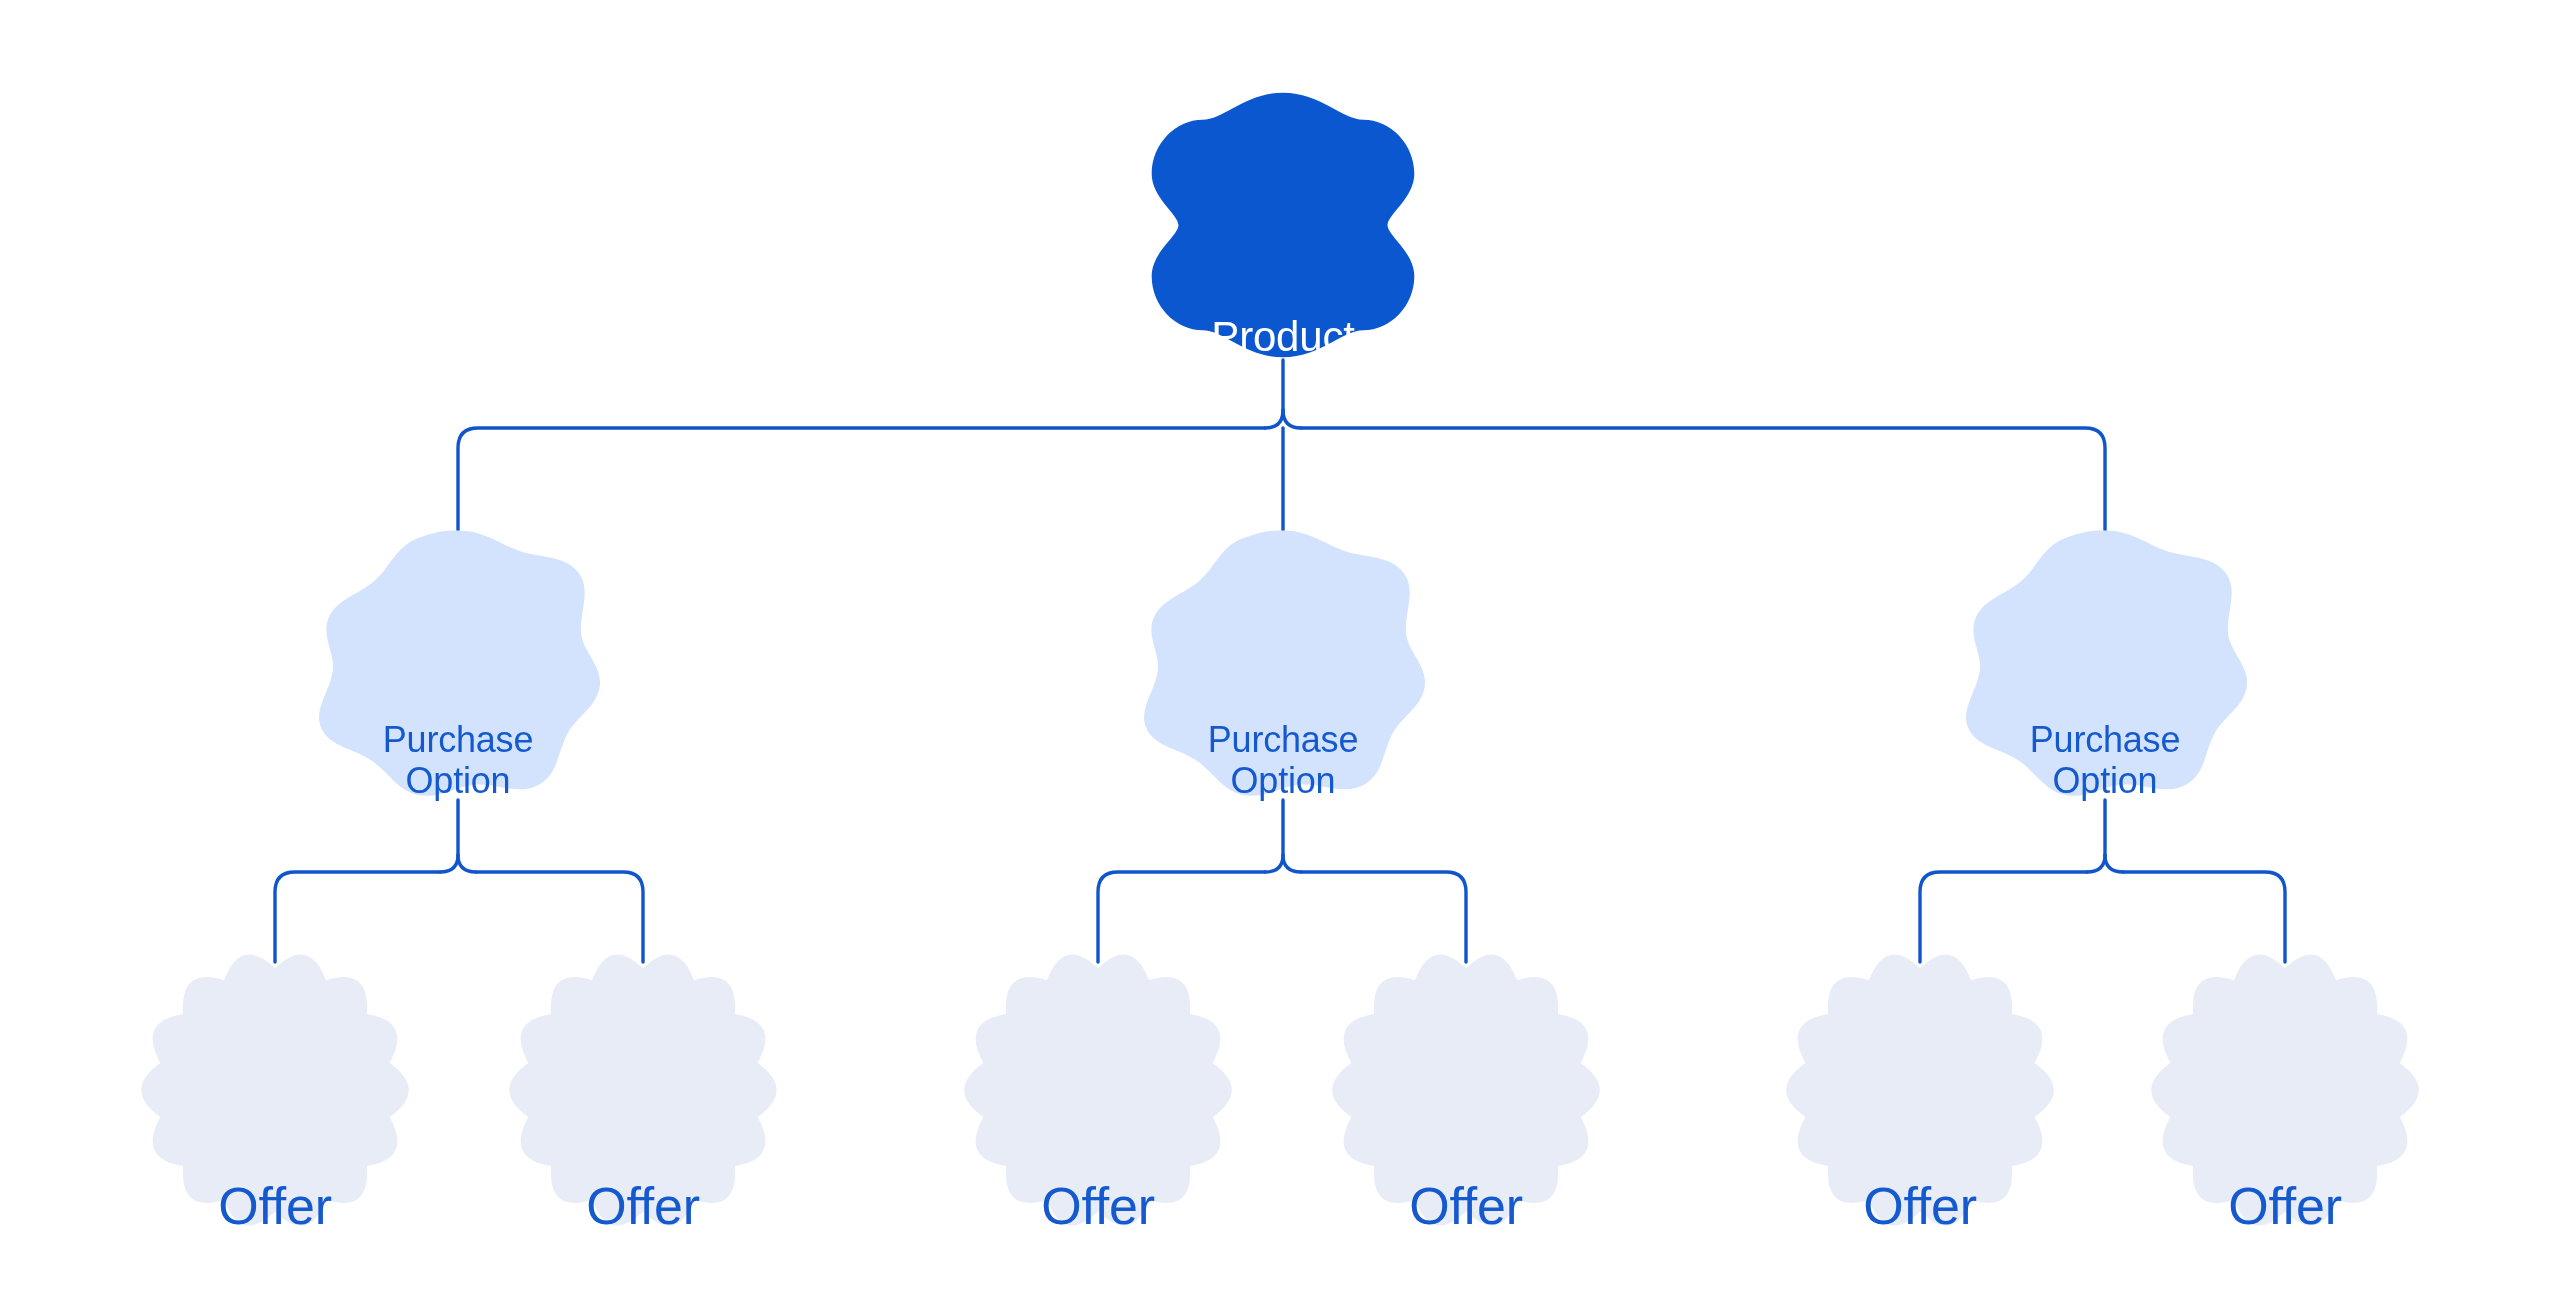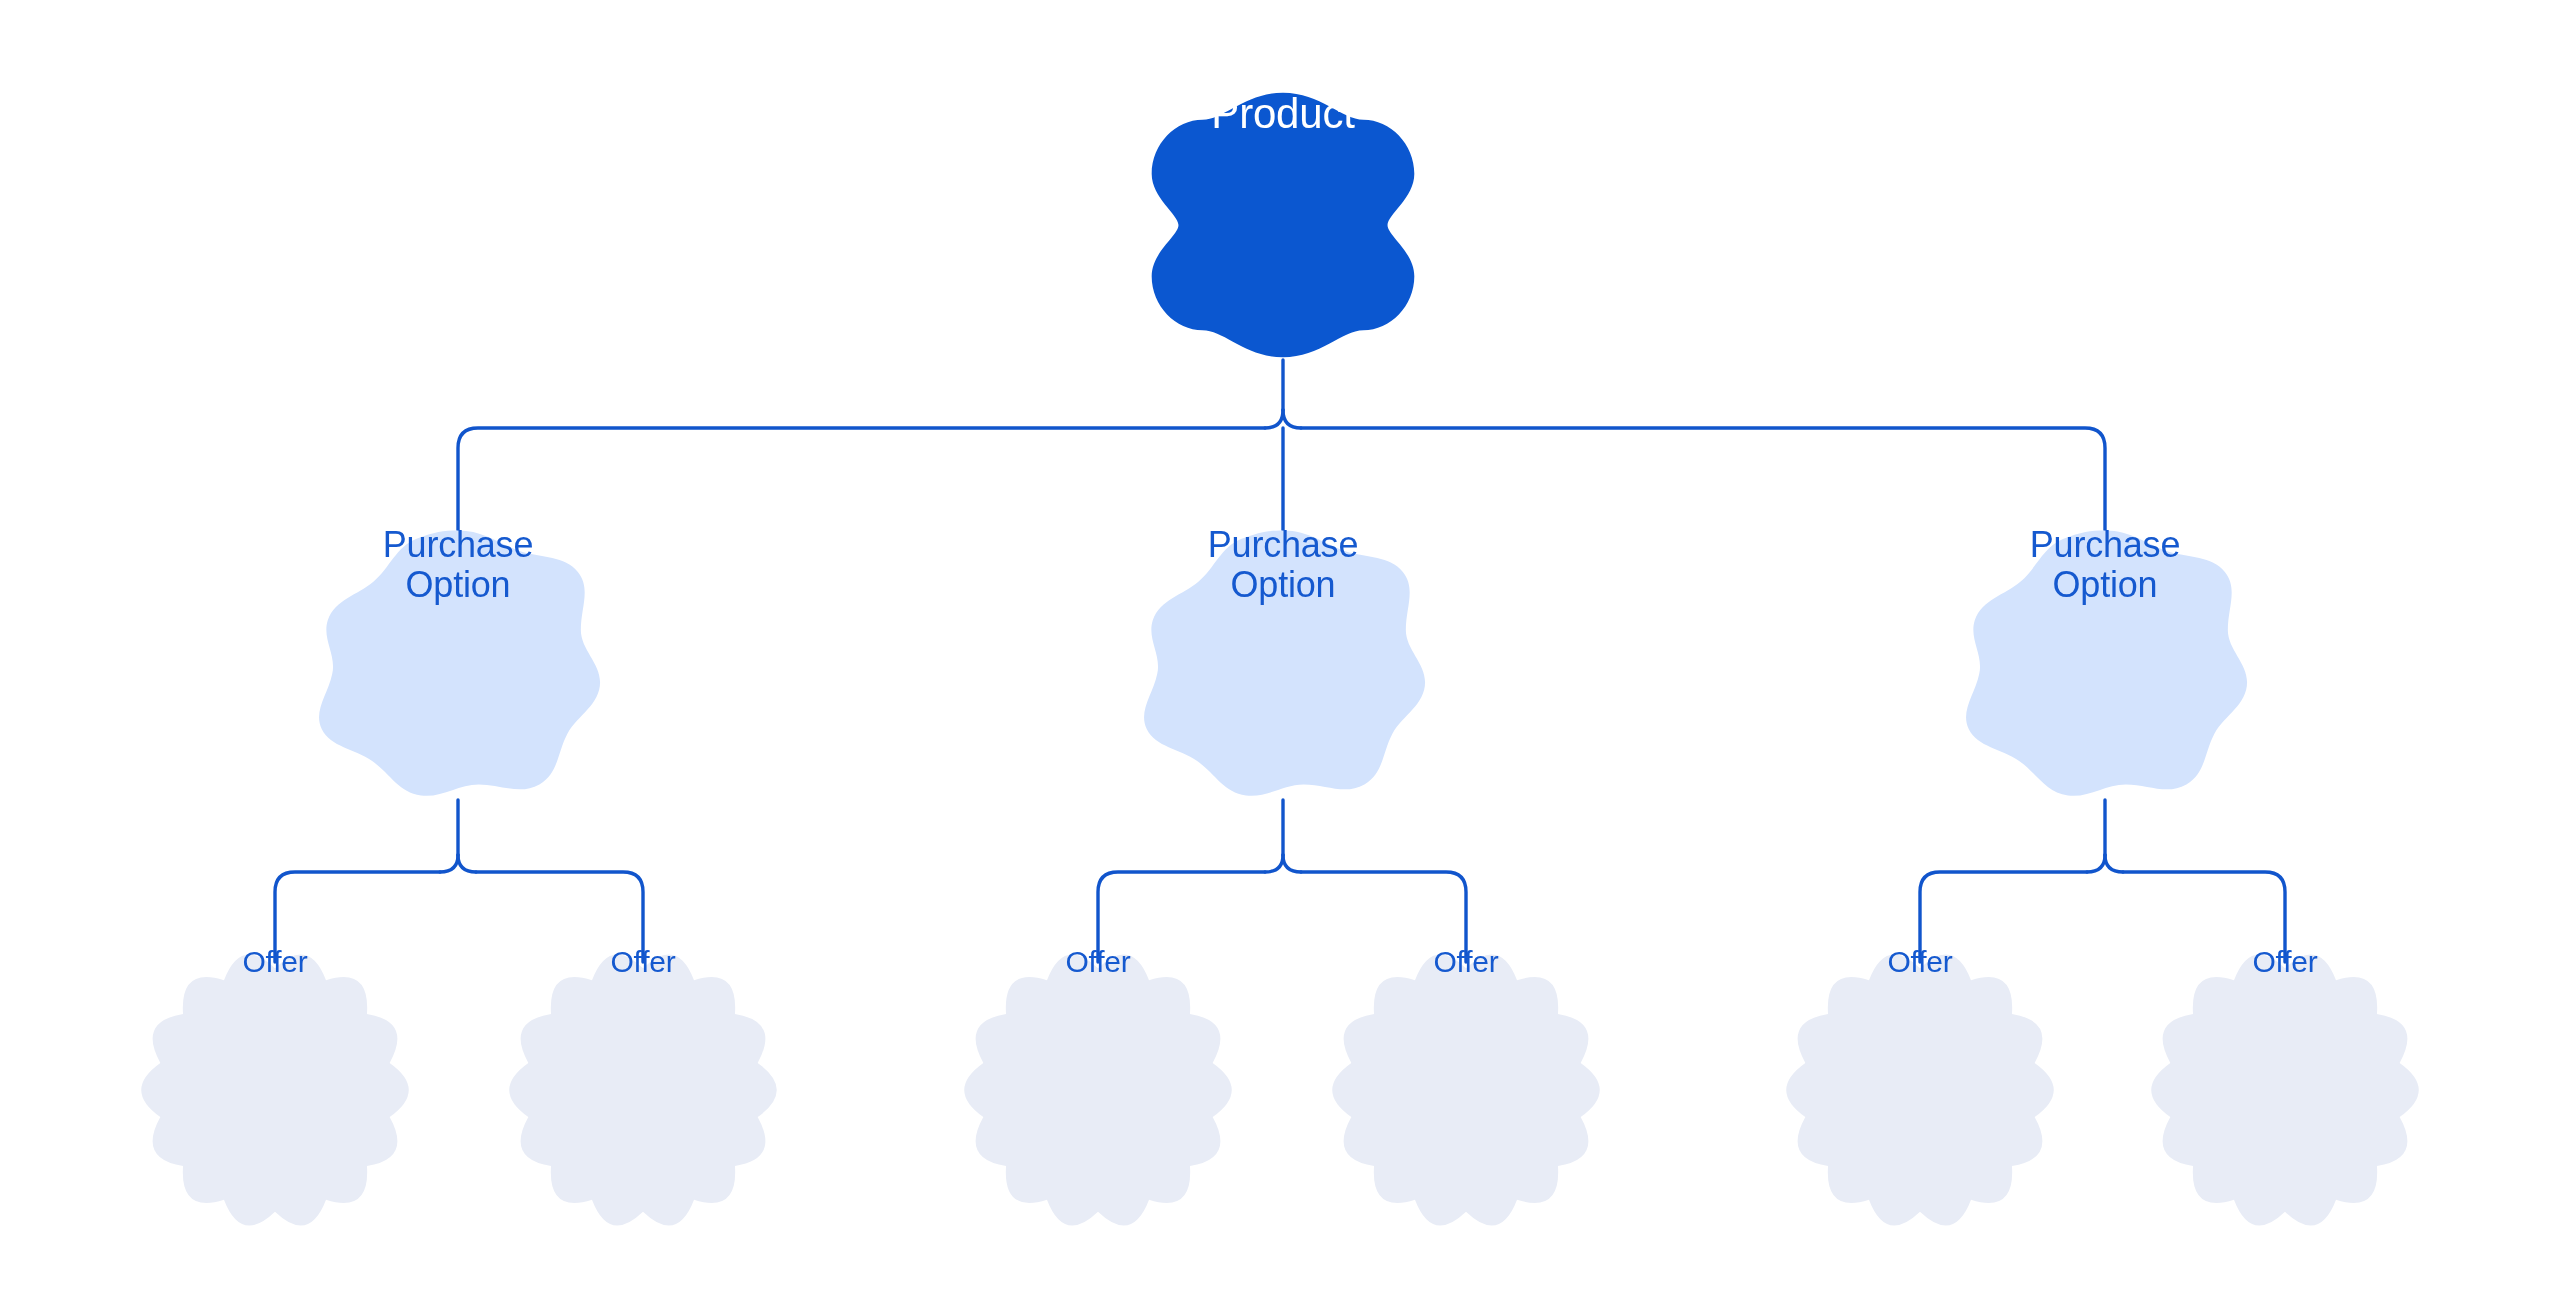"Product" .node { align-items: flex-start -> flex-end }
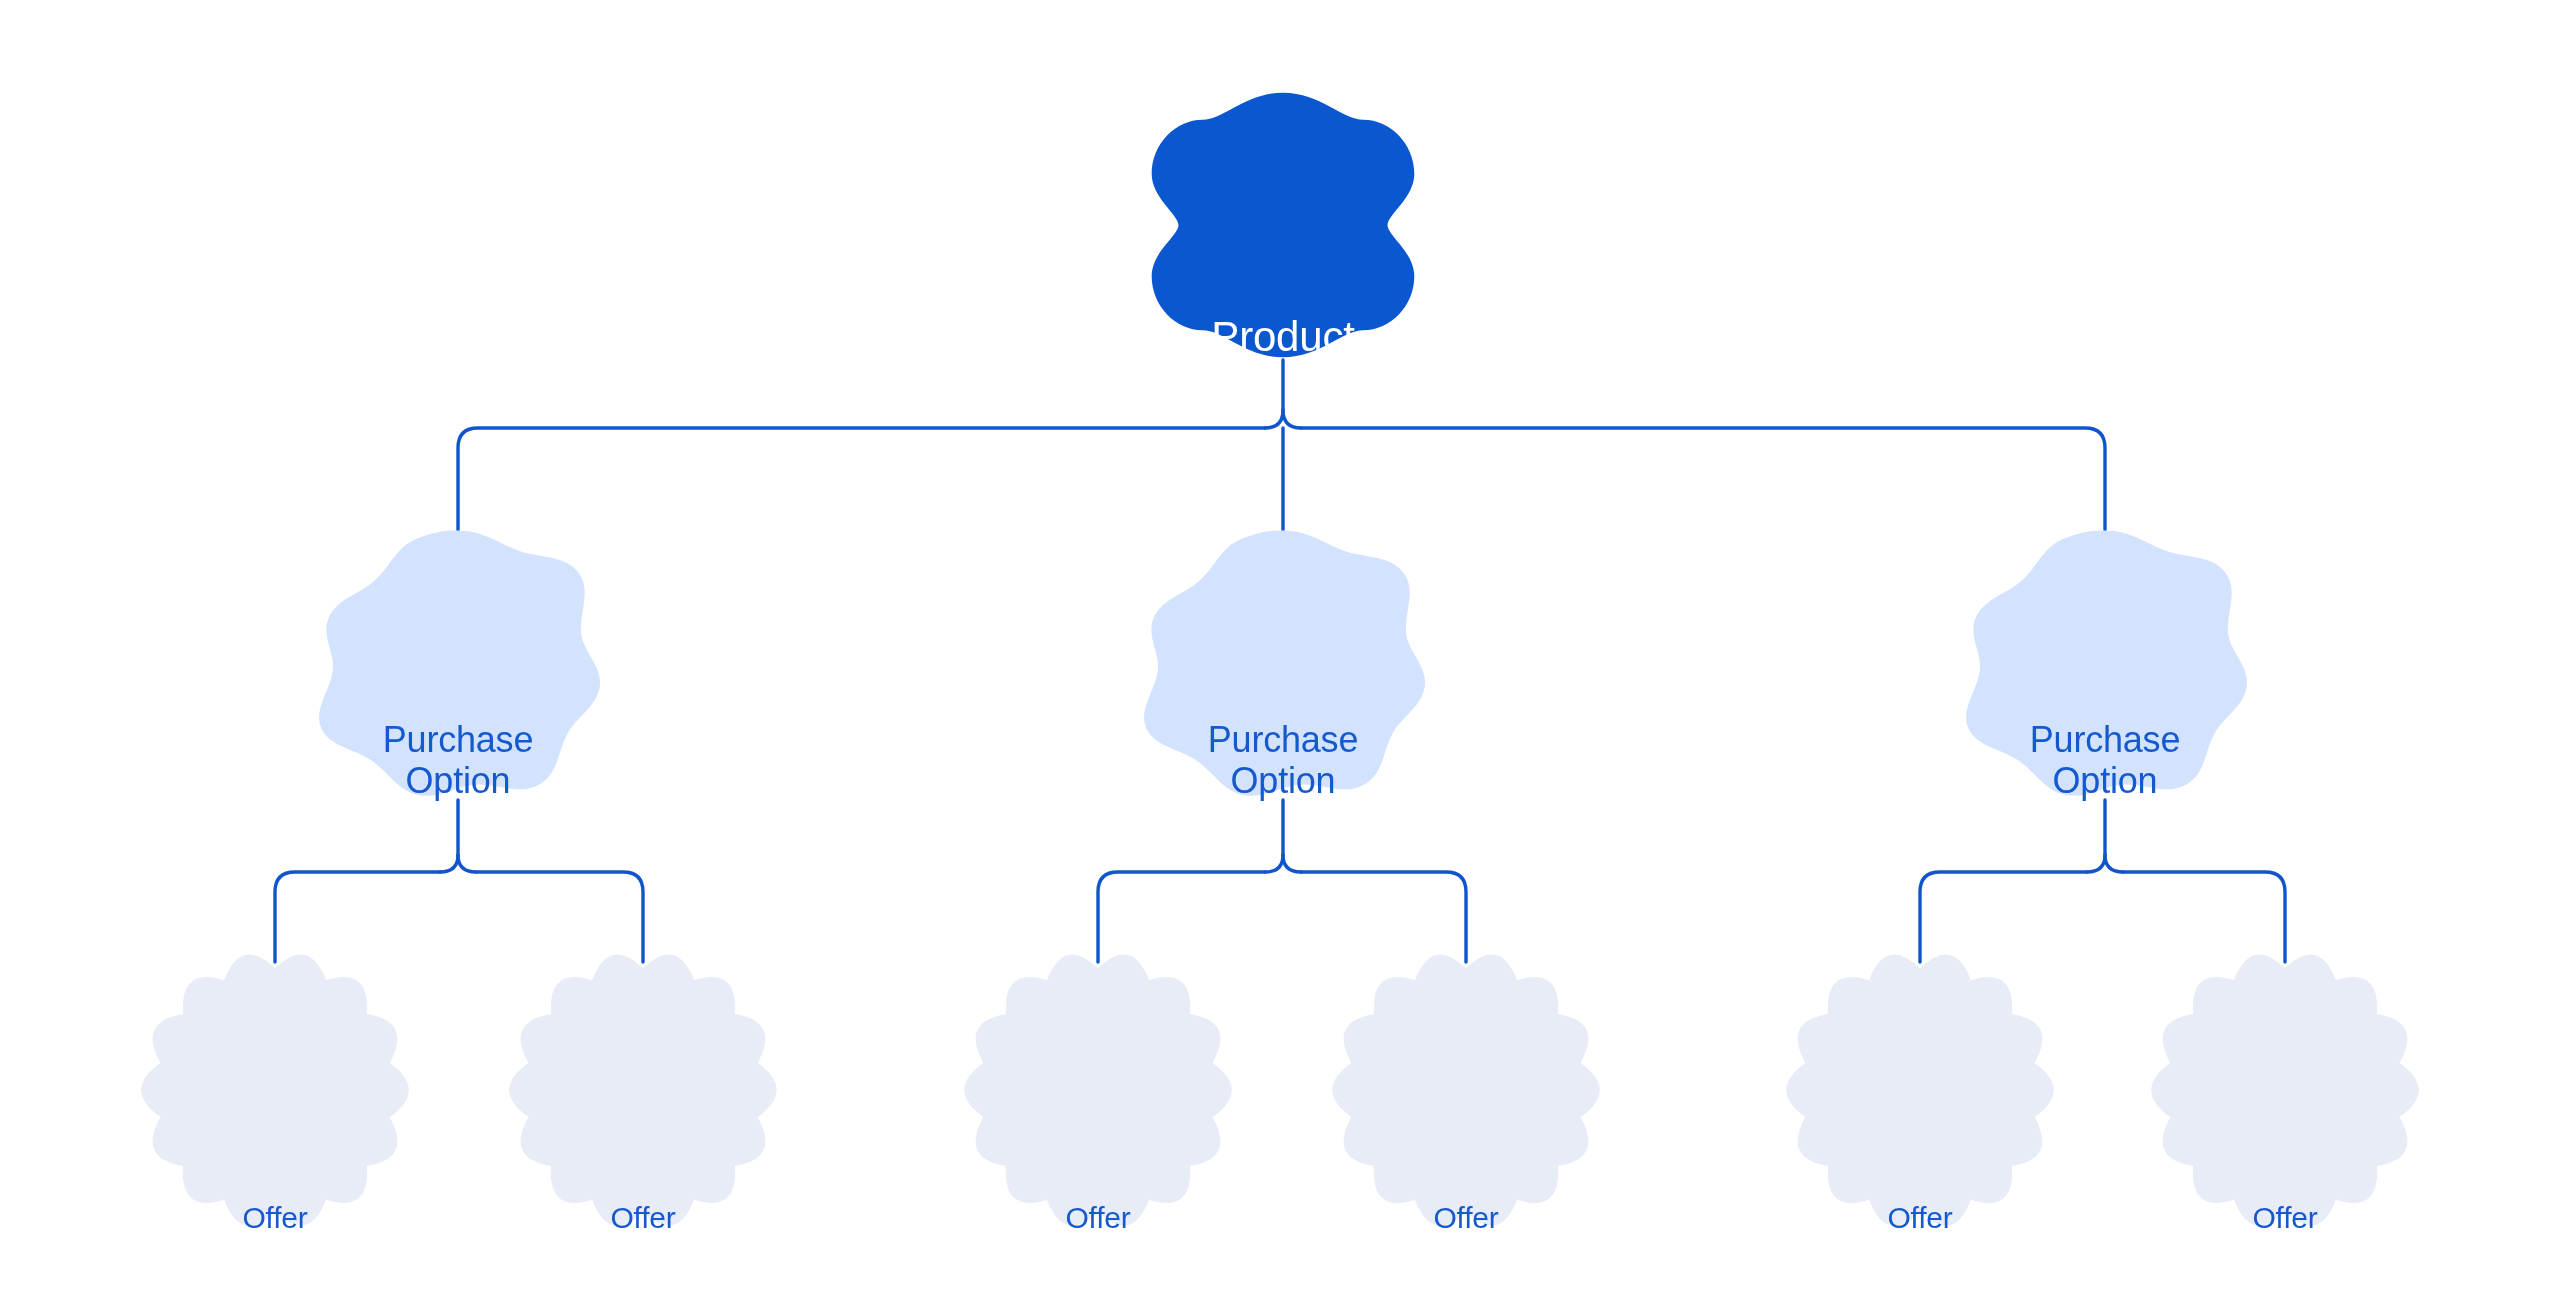"Offer" .node-offer .label { font-size: 30px -> 52px }
